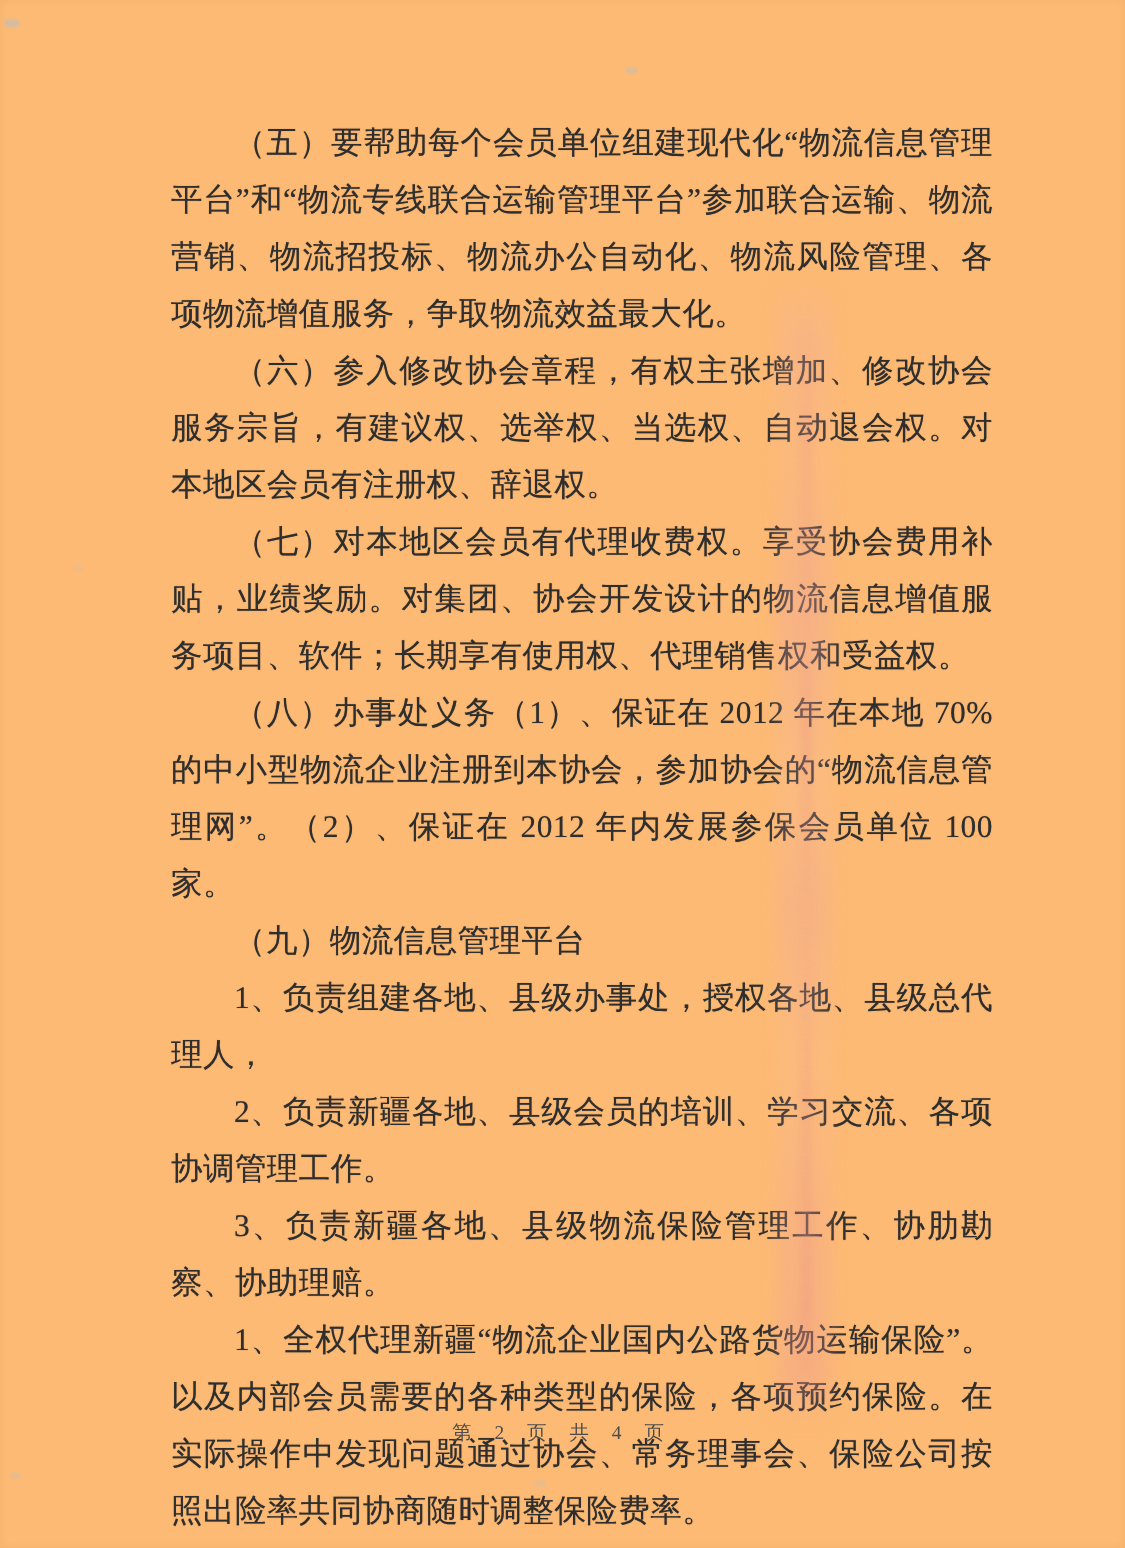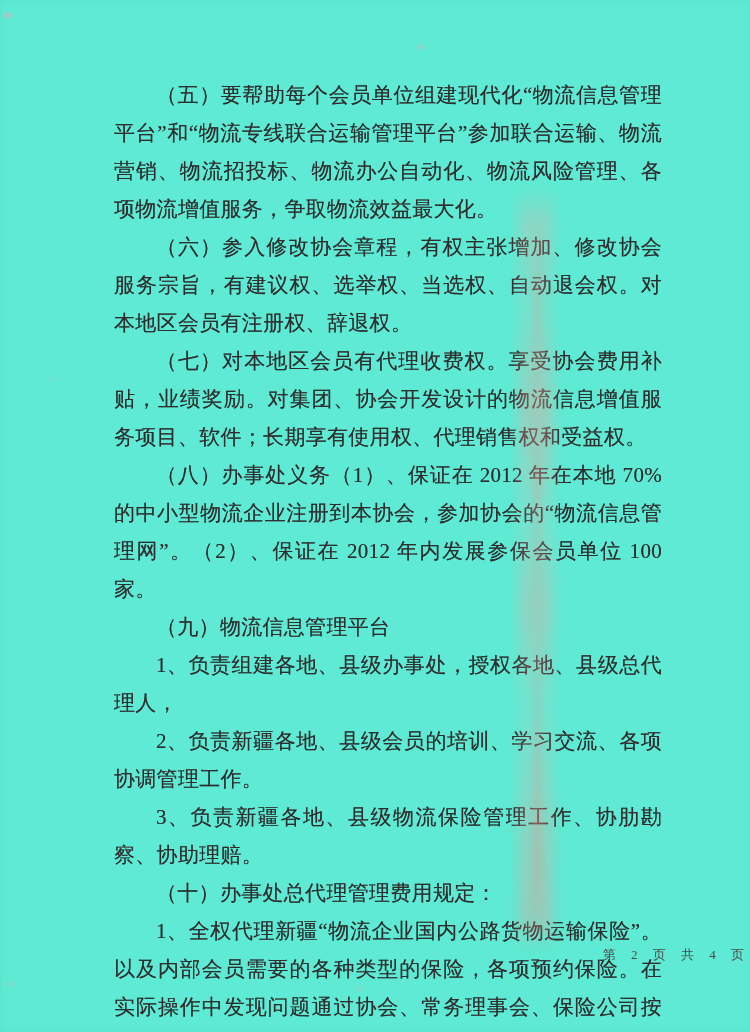"（五）要帮助每个会员单位组建现代化“物流信息管理平台”和“物流专线联合运输管理平" .page { background: #5eead4 -> #fdba74 }
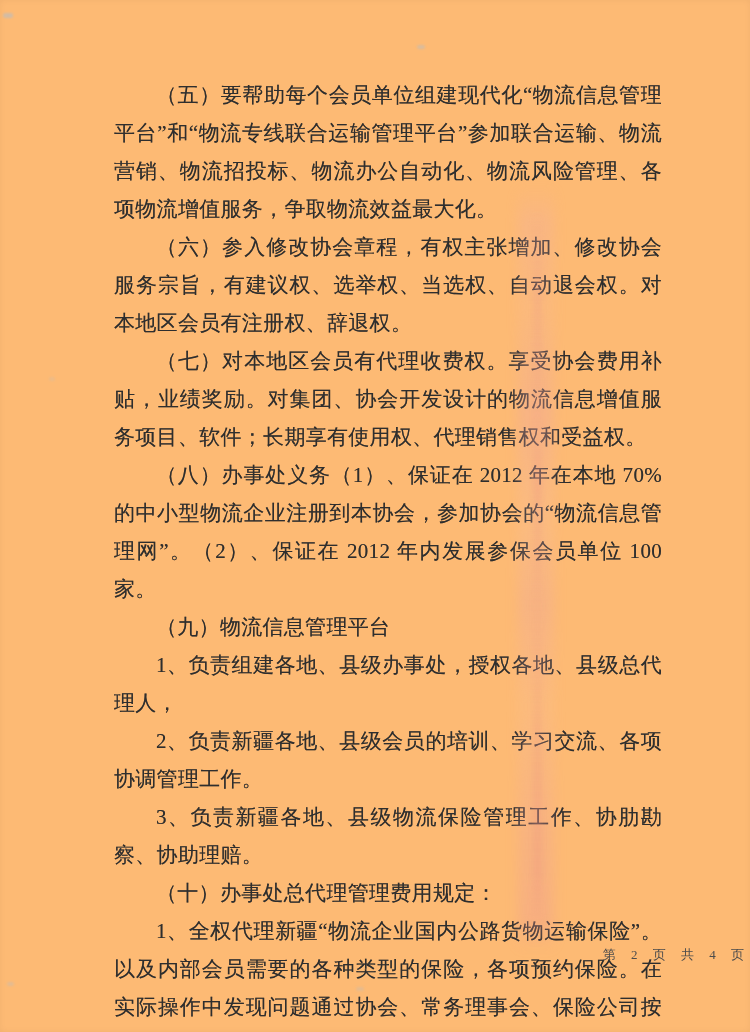"（十）办事处总代理管理费用规定：" p { html: <p>（十）办事处总代理管理费用规定：</p> -> none }
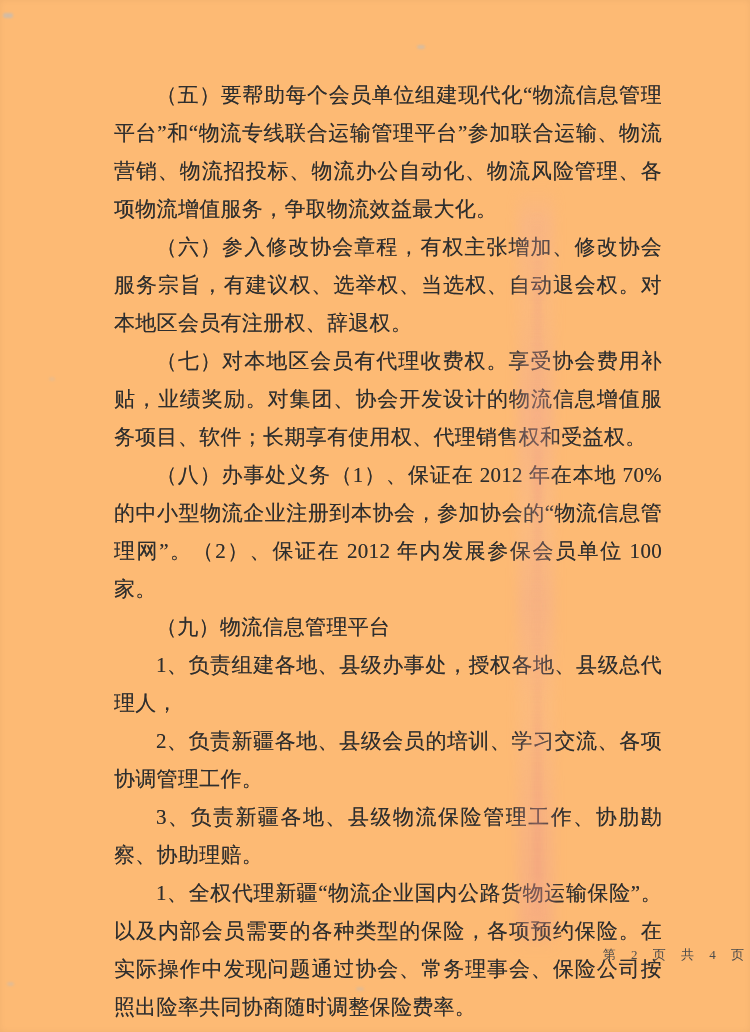"第 2 页 共 4" .footer { text-align: right -> center }
